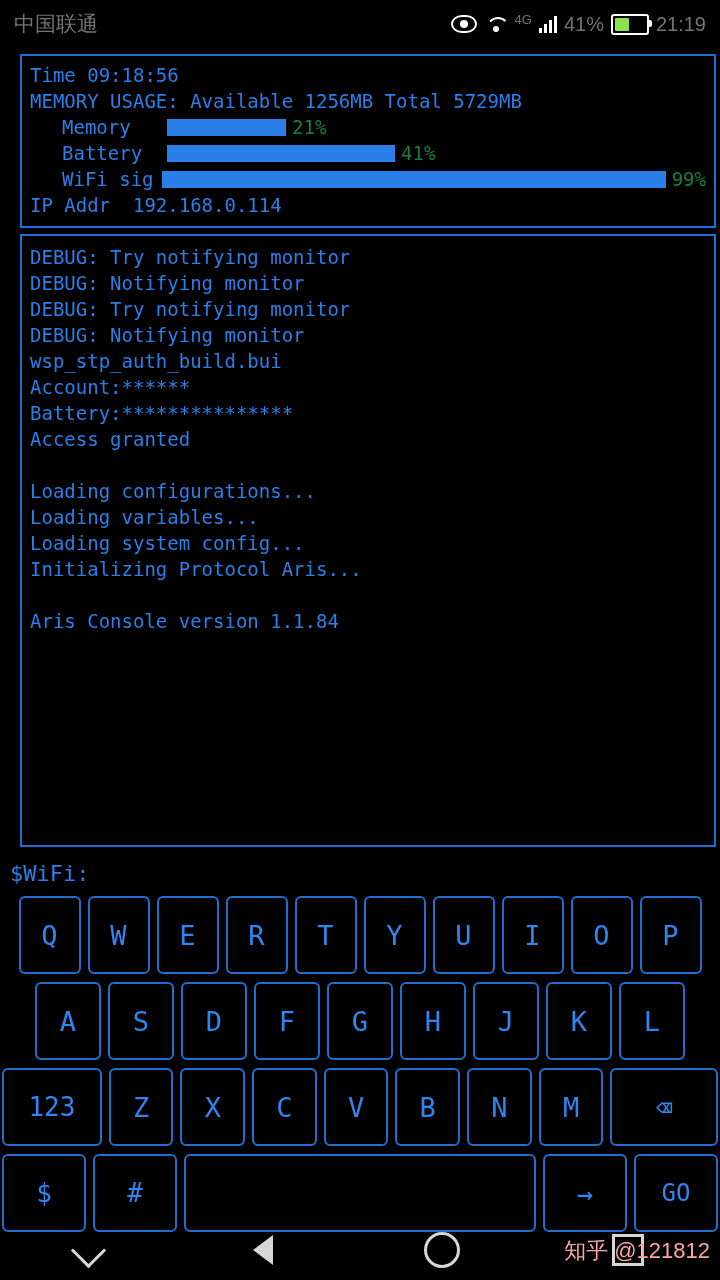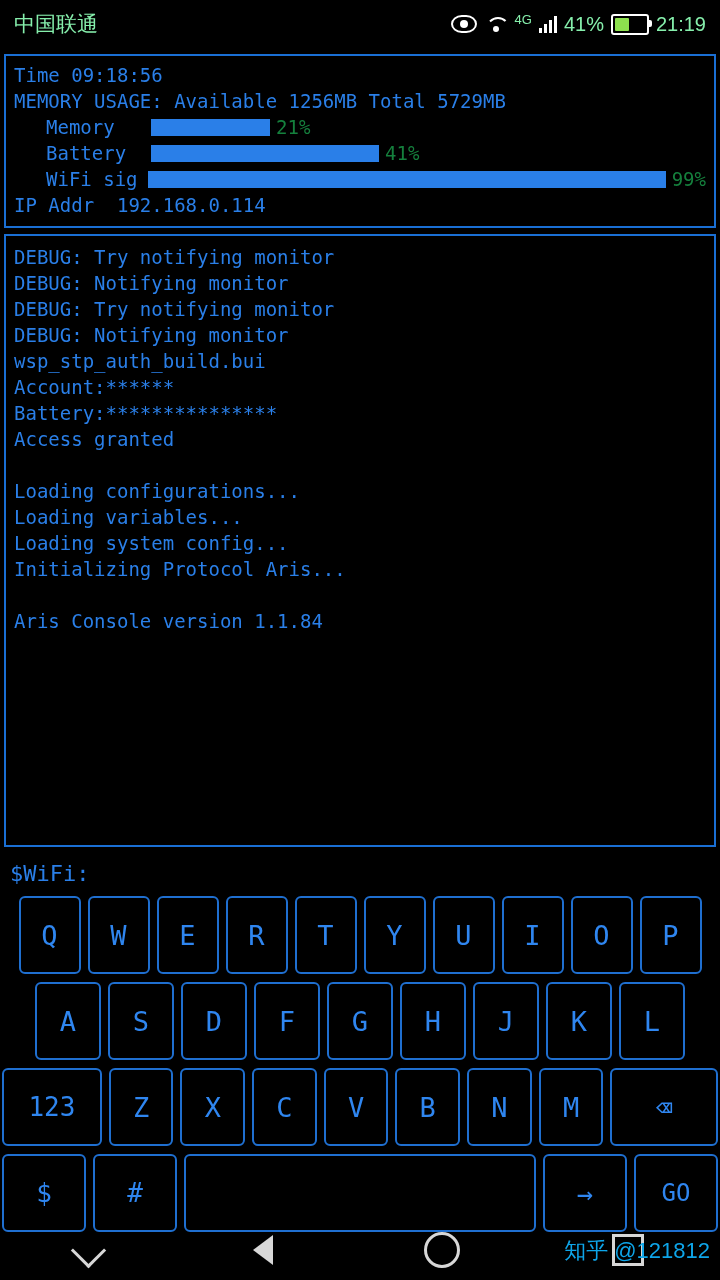"中国联通" .statusbar { color: #86efac -> #737373 }
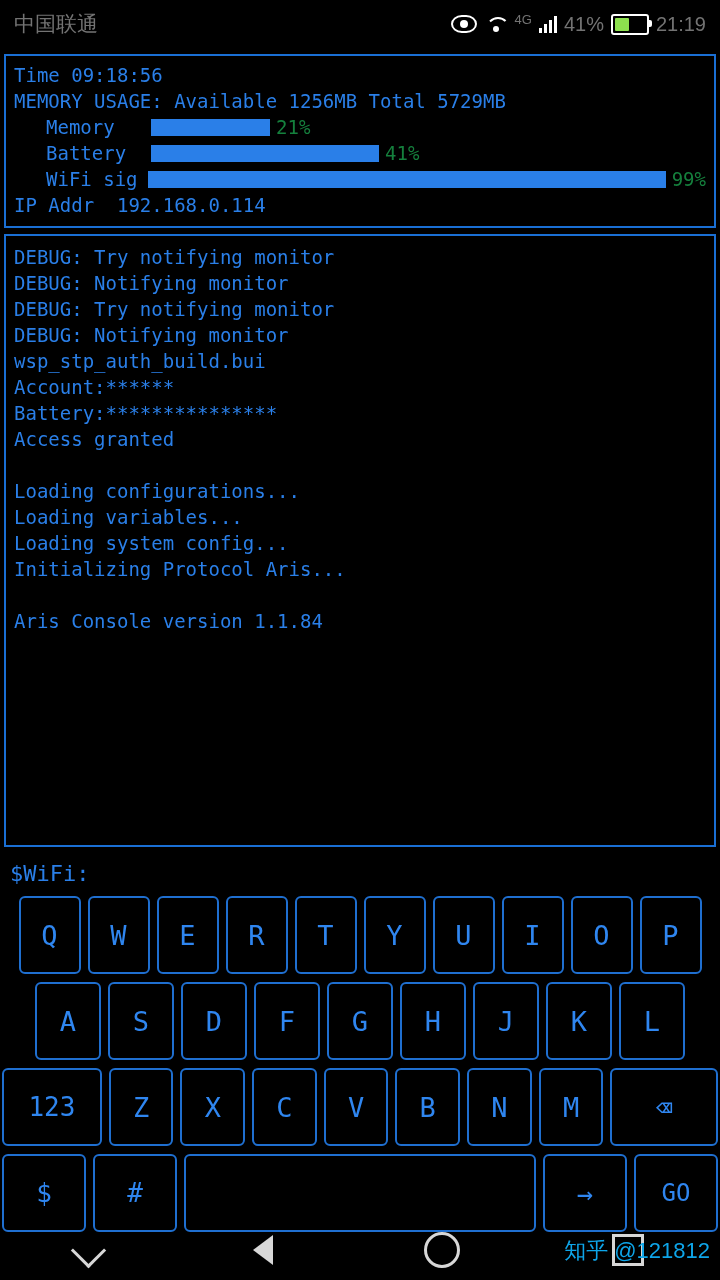"Time 09:18:56" .panel { margin: 6px 4px 0 4px -> 6px 4px 0 20px }
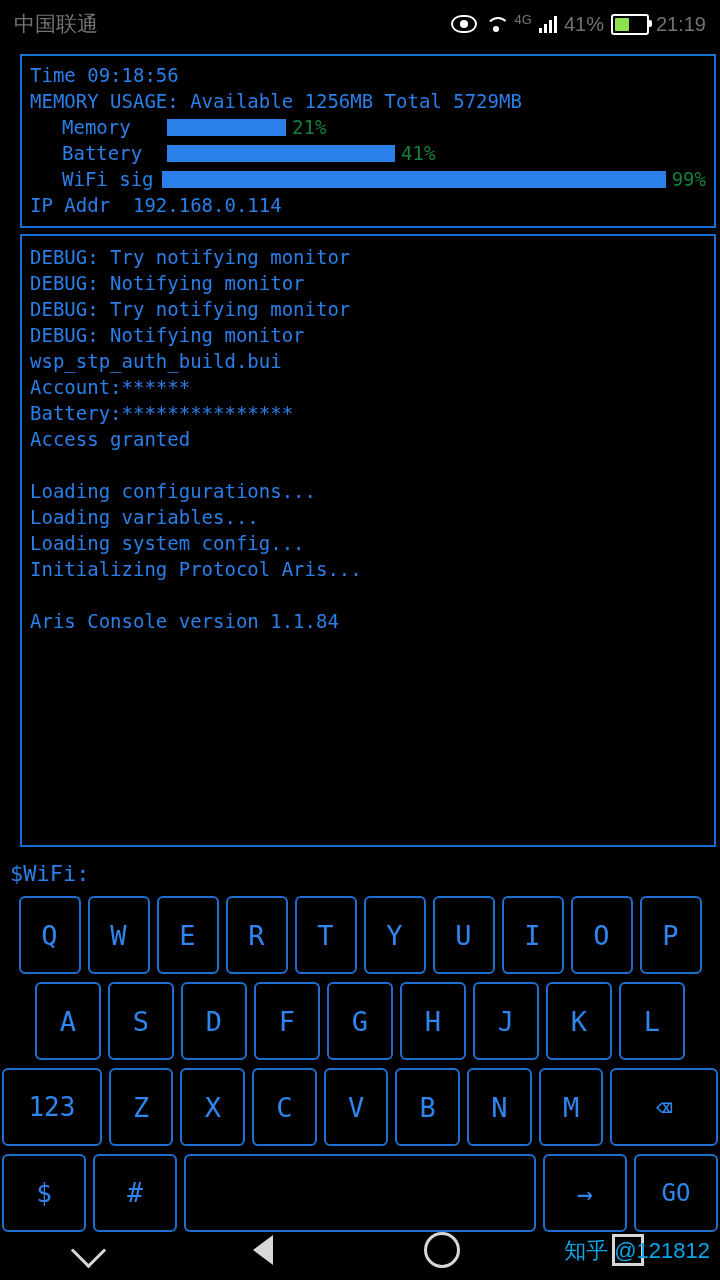"知乎 @121812" .wm { color: #0ea5e9 -> #fca5a5 }
